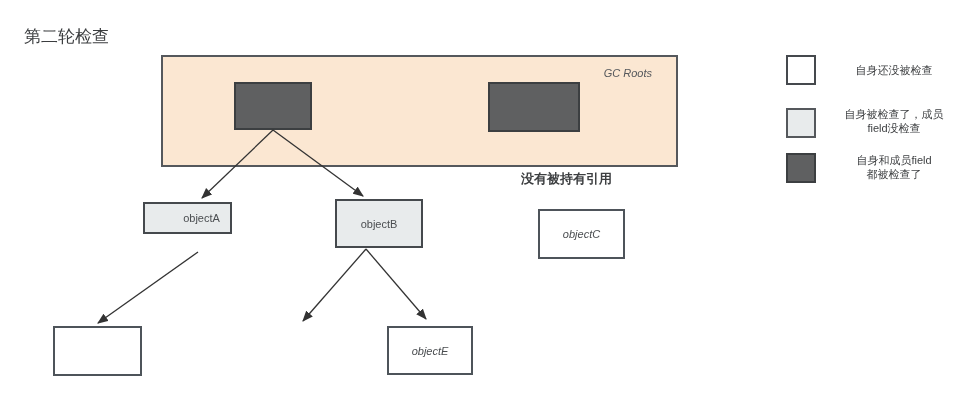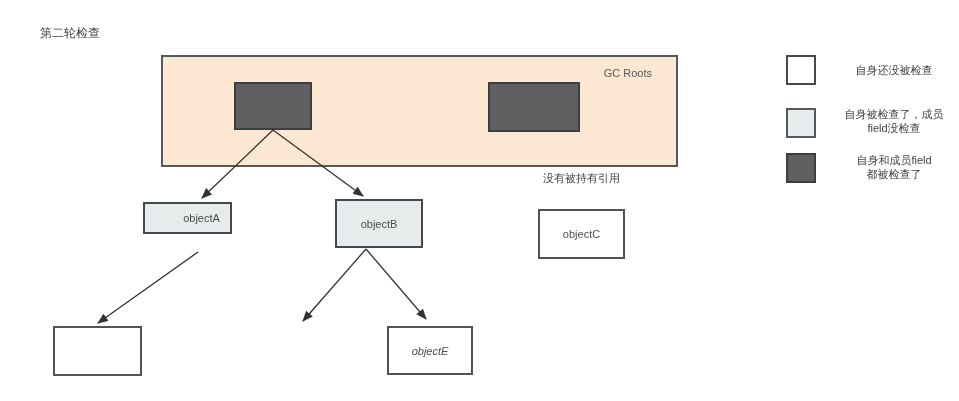"第二轮检查" .title { font-size: 12px -> 17px; left: 40px -> 24px }
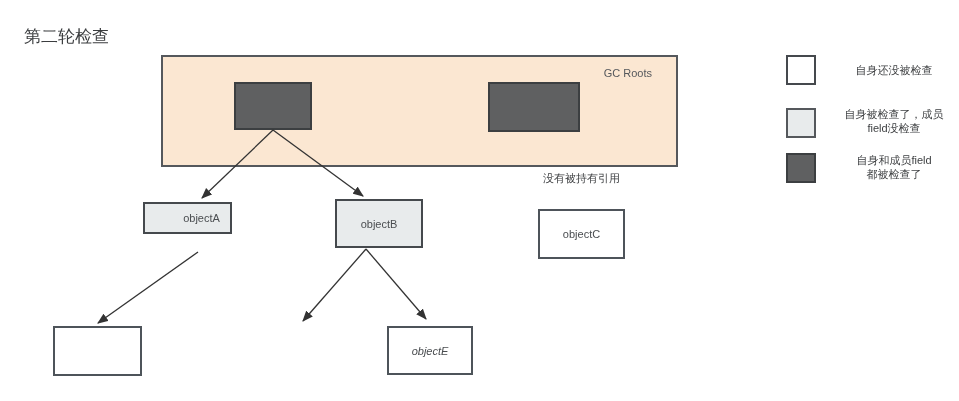"GC Roots" .gc-label { font-style: none -> italic }
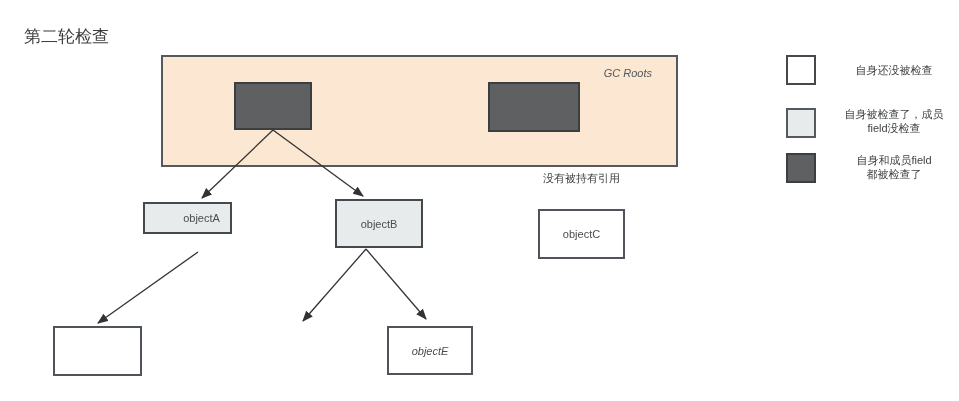"没有被持有引用" .note { font-size: 11px -> 13px; font-weight: none -> bold; text-align: center -> none }
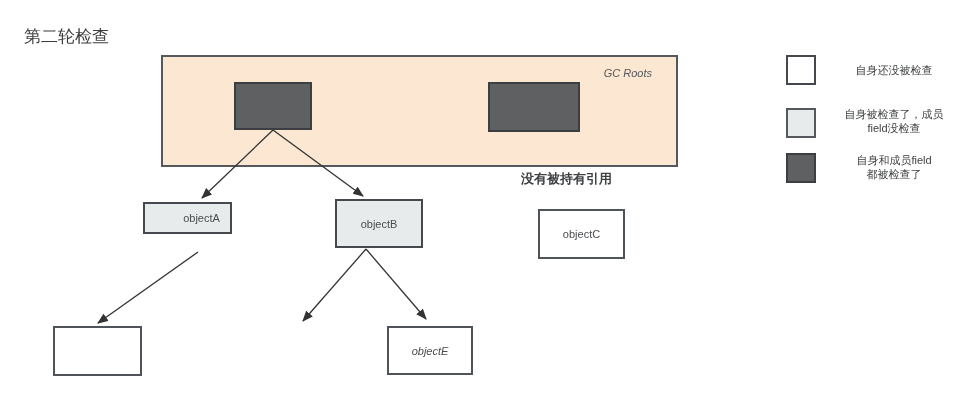"objectC" div.box { font-style: none -> italic }
